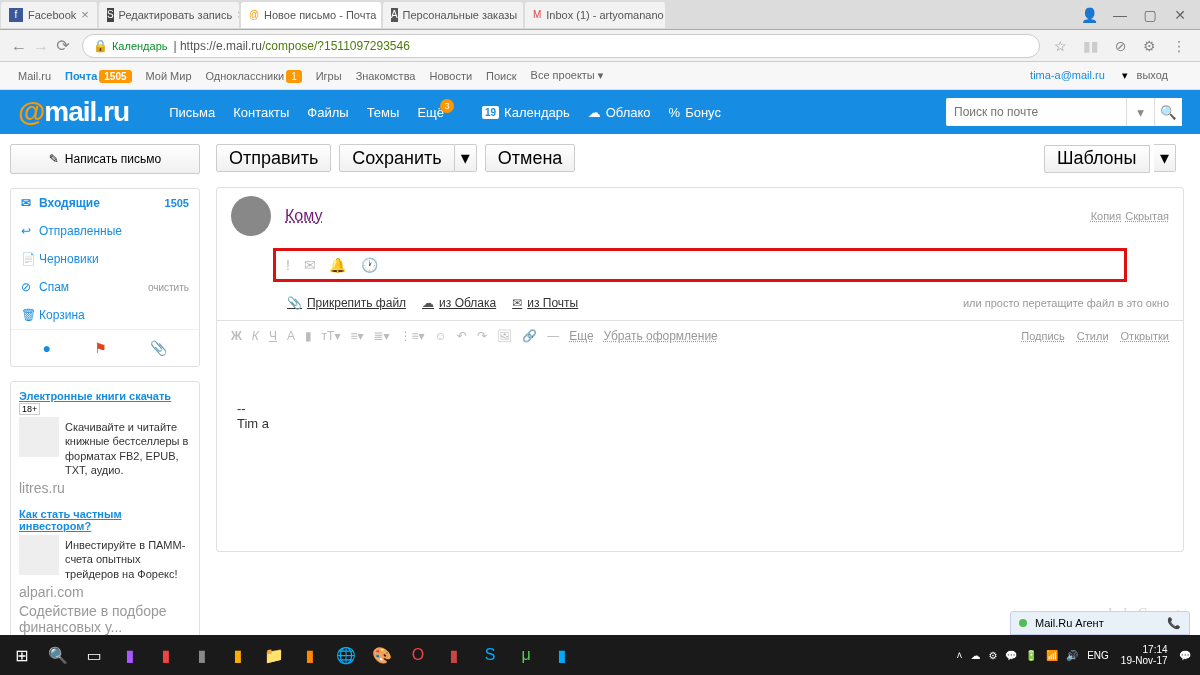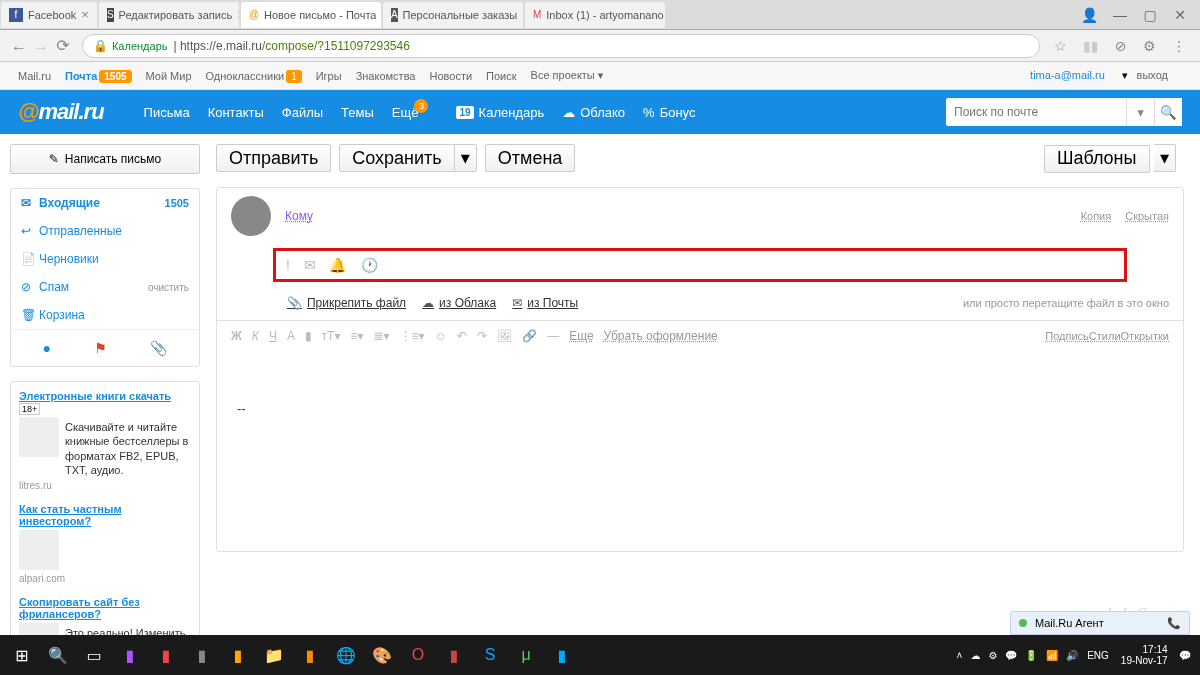"@mail.ru" .logo { font-size: 22px -> 28px; font-style: italic -> none }
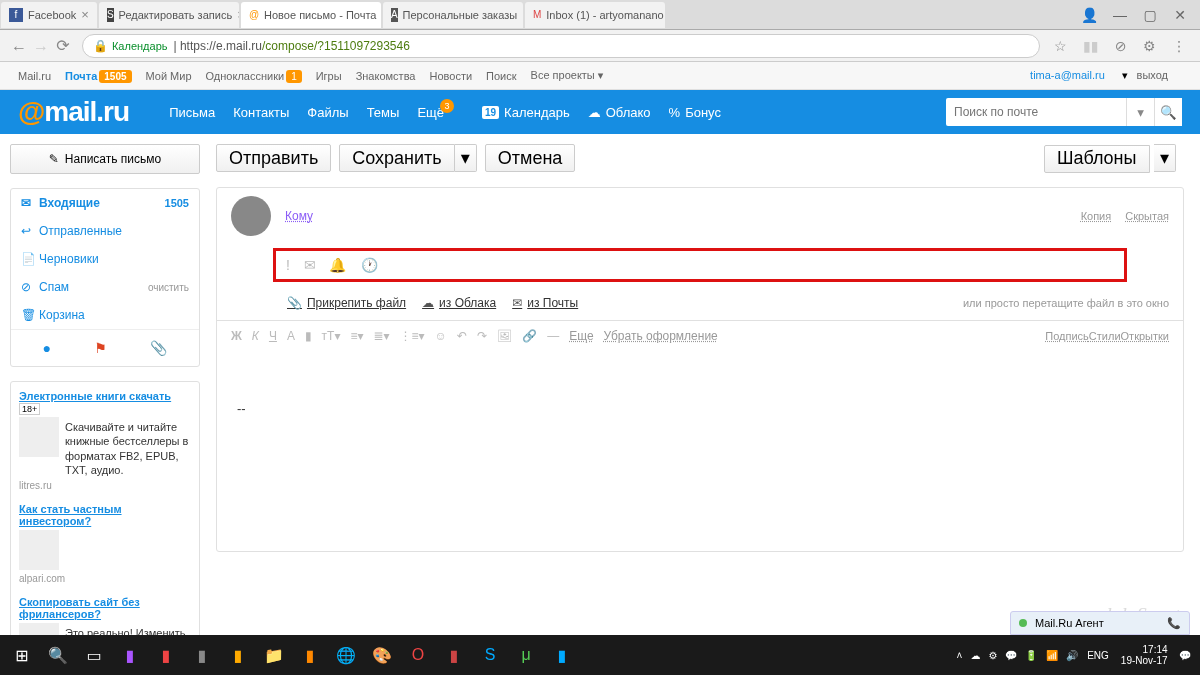"Кому" .field-label { color: #8b5cf6 -> #701a75; font-size: 12px -> 16px }
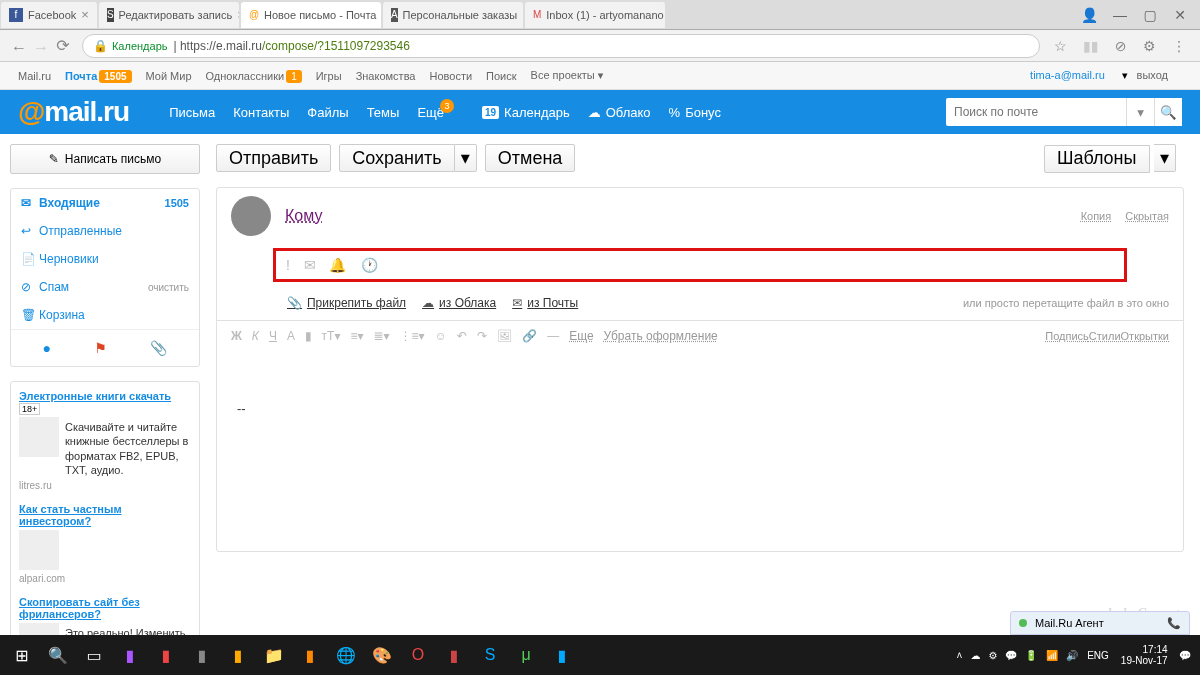"Копия" .row-right { gap: 14px -> 4px }
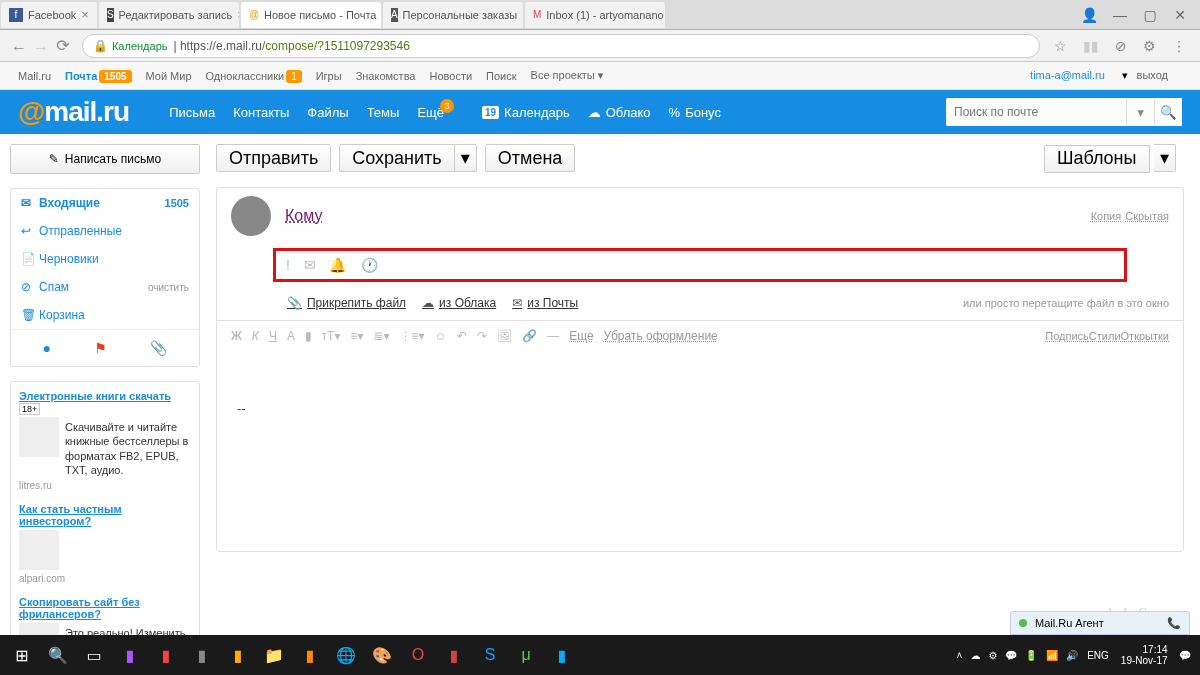"Подпись" .et-right { gap: none -> 12px }
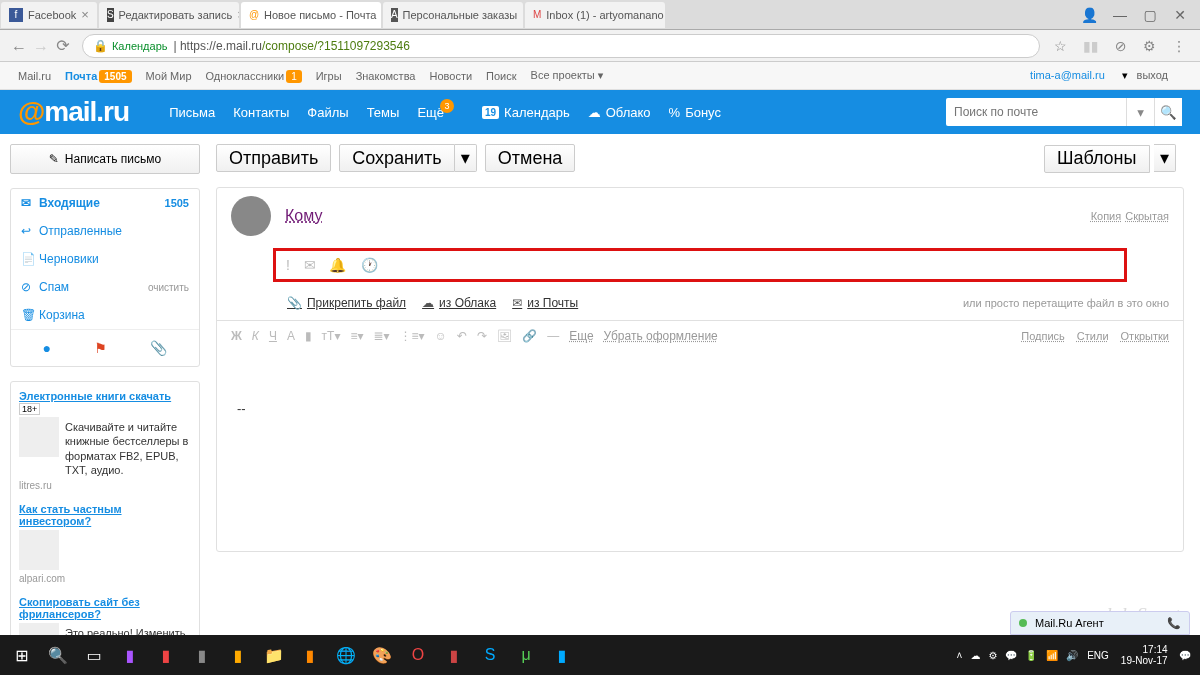"Tim a" div { html: none -> <div>Tim a</div> }
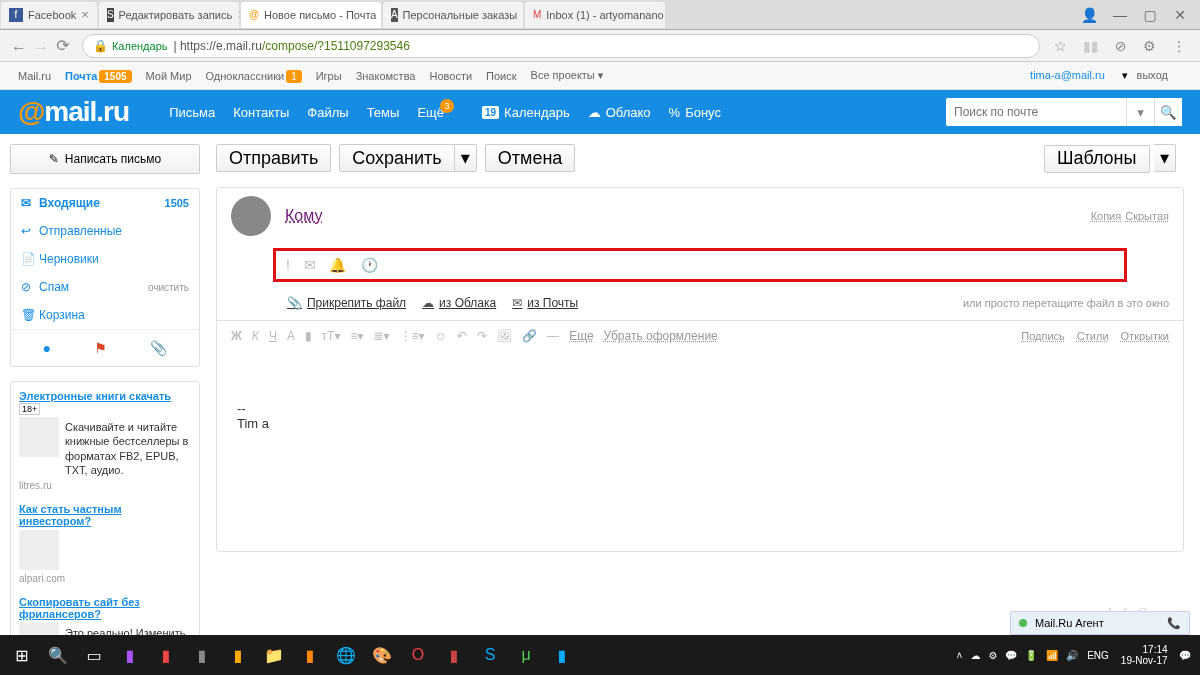"litres.ru" .ads .ad-src { font-size: 10px -> 14px }
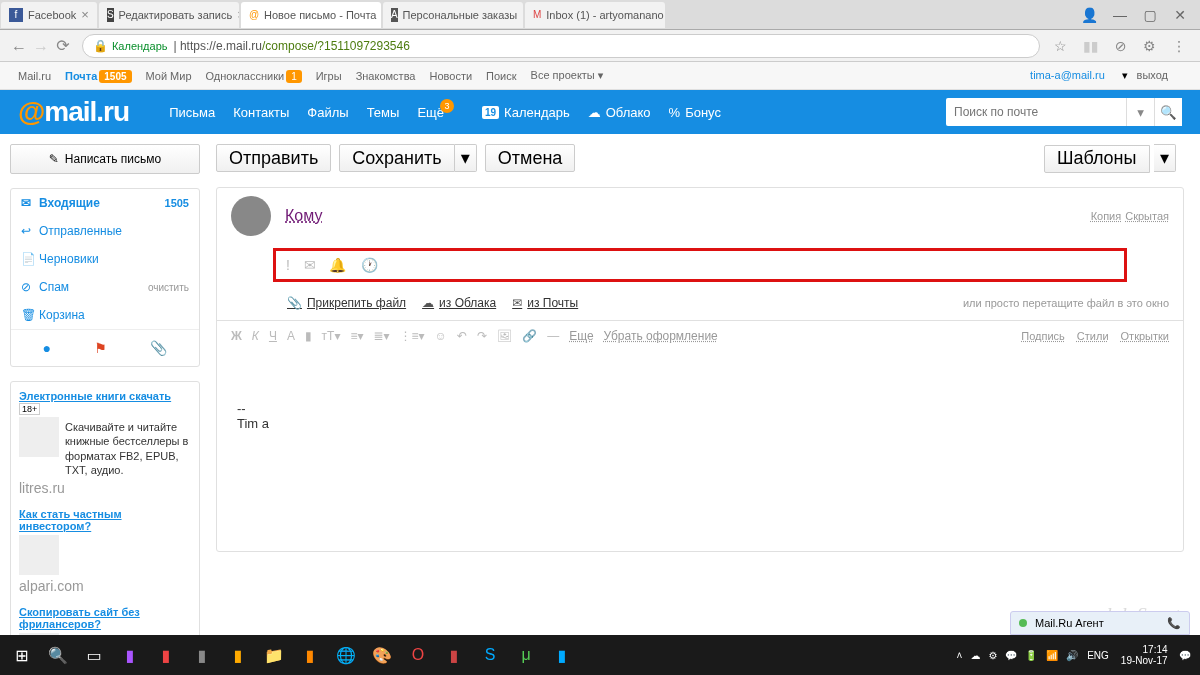"Инвестируйте в ПАММ-счета опытных" div.ad-desc { html: none -> <div>Инвестируйте в ПАММ-счета опытных трейдеров на Форекс!</div> }
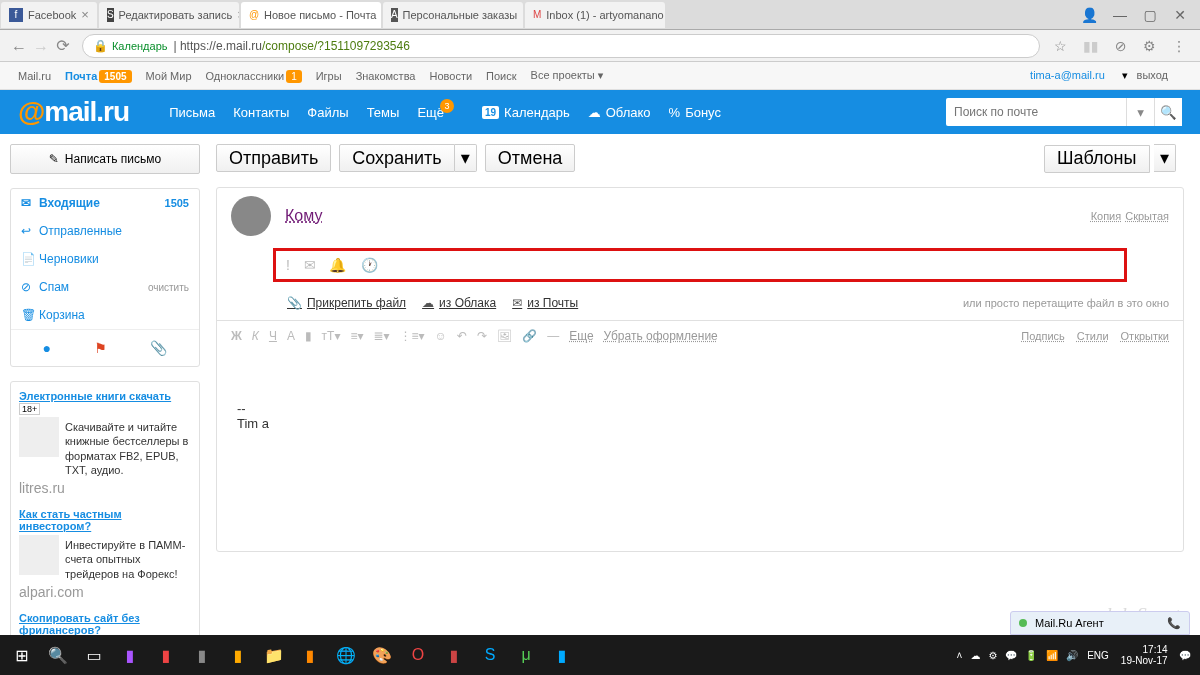"Содействие в подборе финансовых у..." div.ad-src { html: none -> <div>Содействие в подборе финансовых у...</div> }
